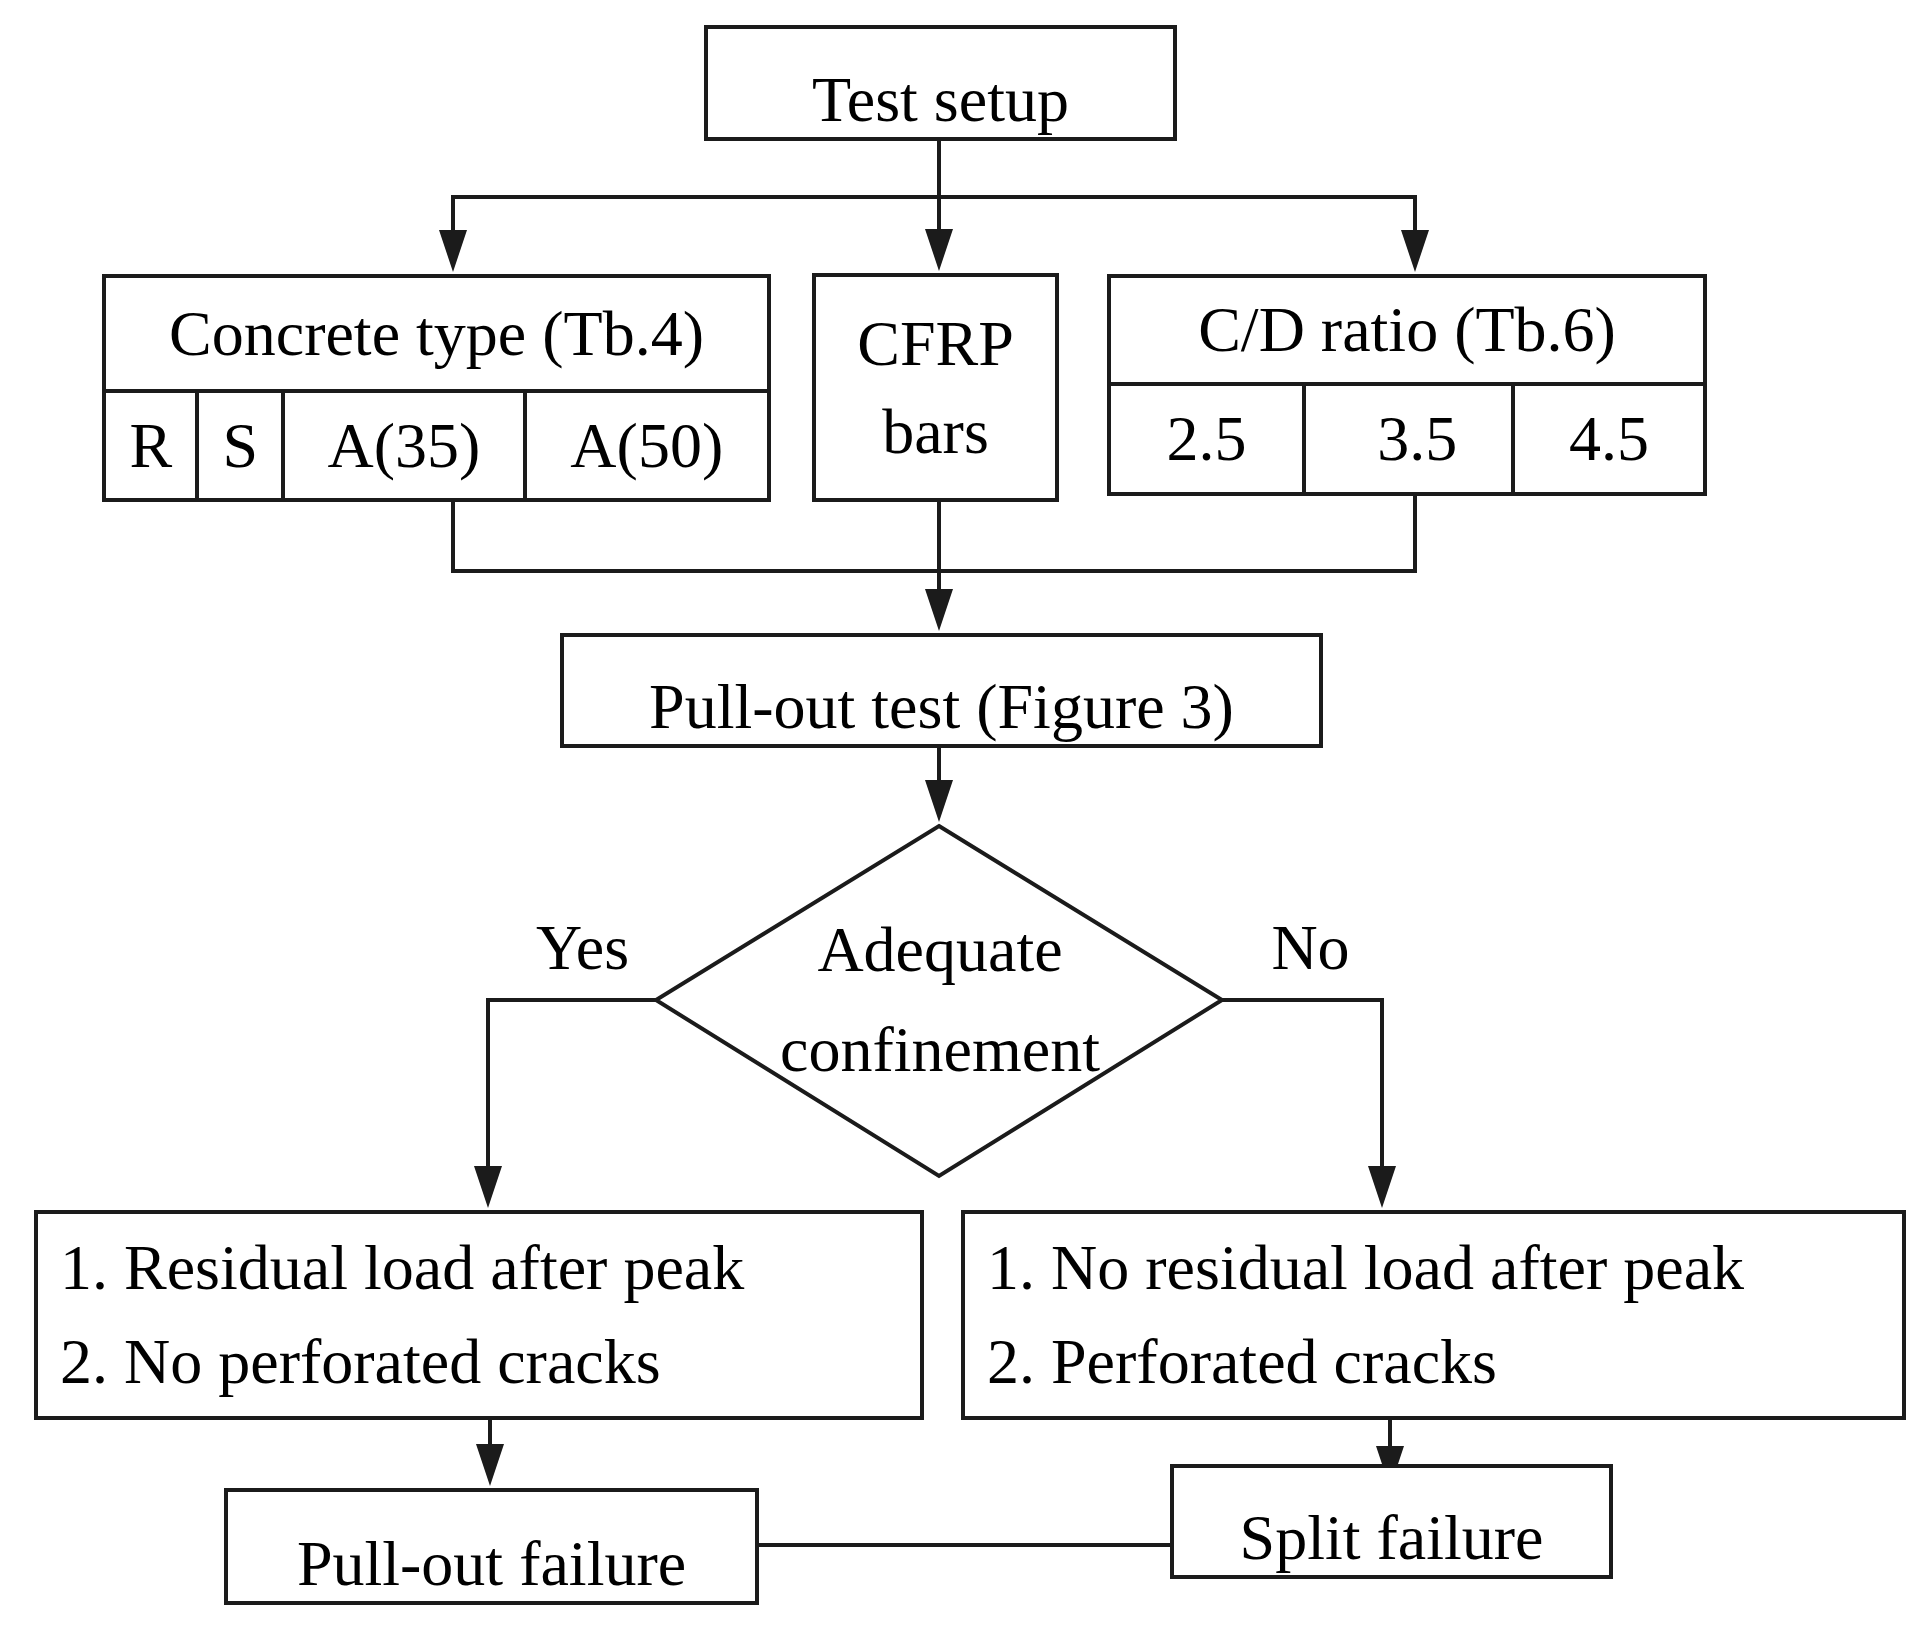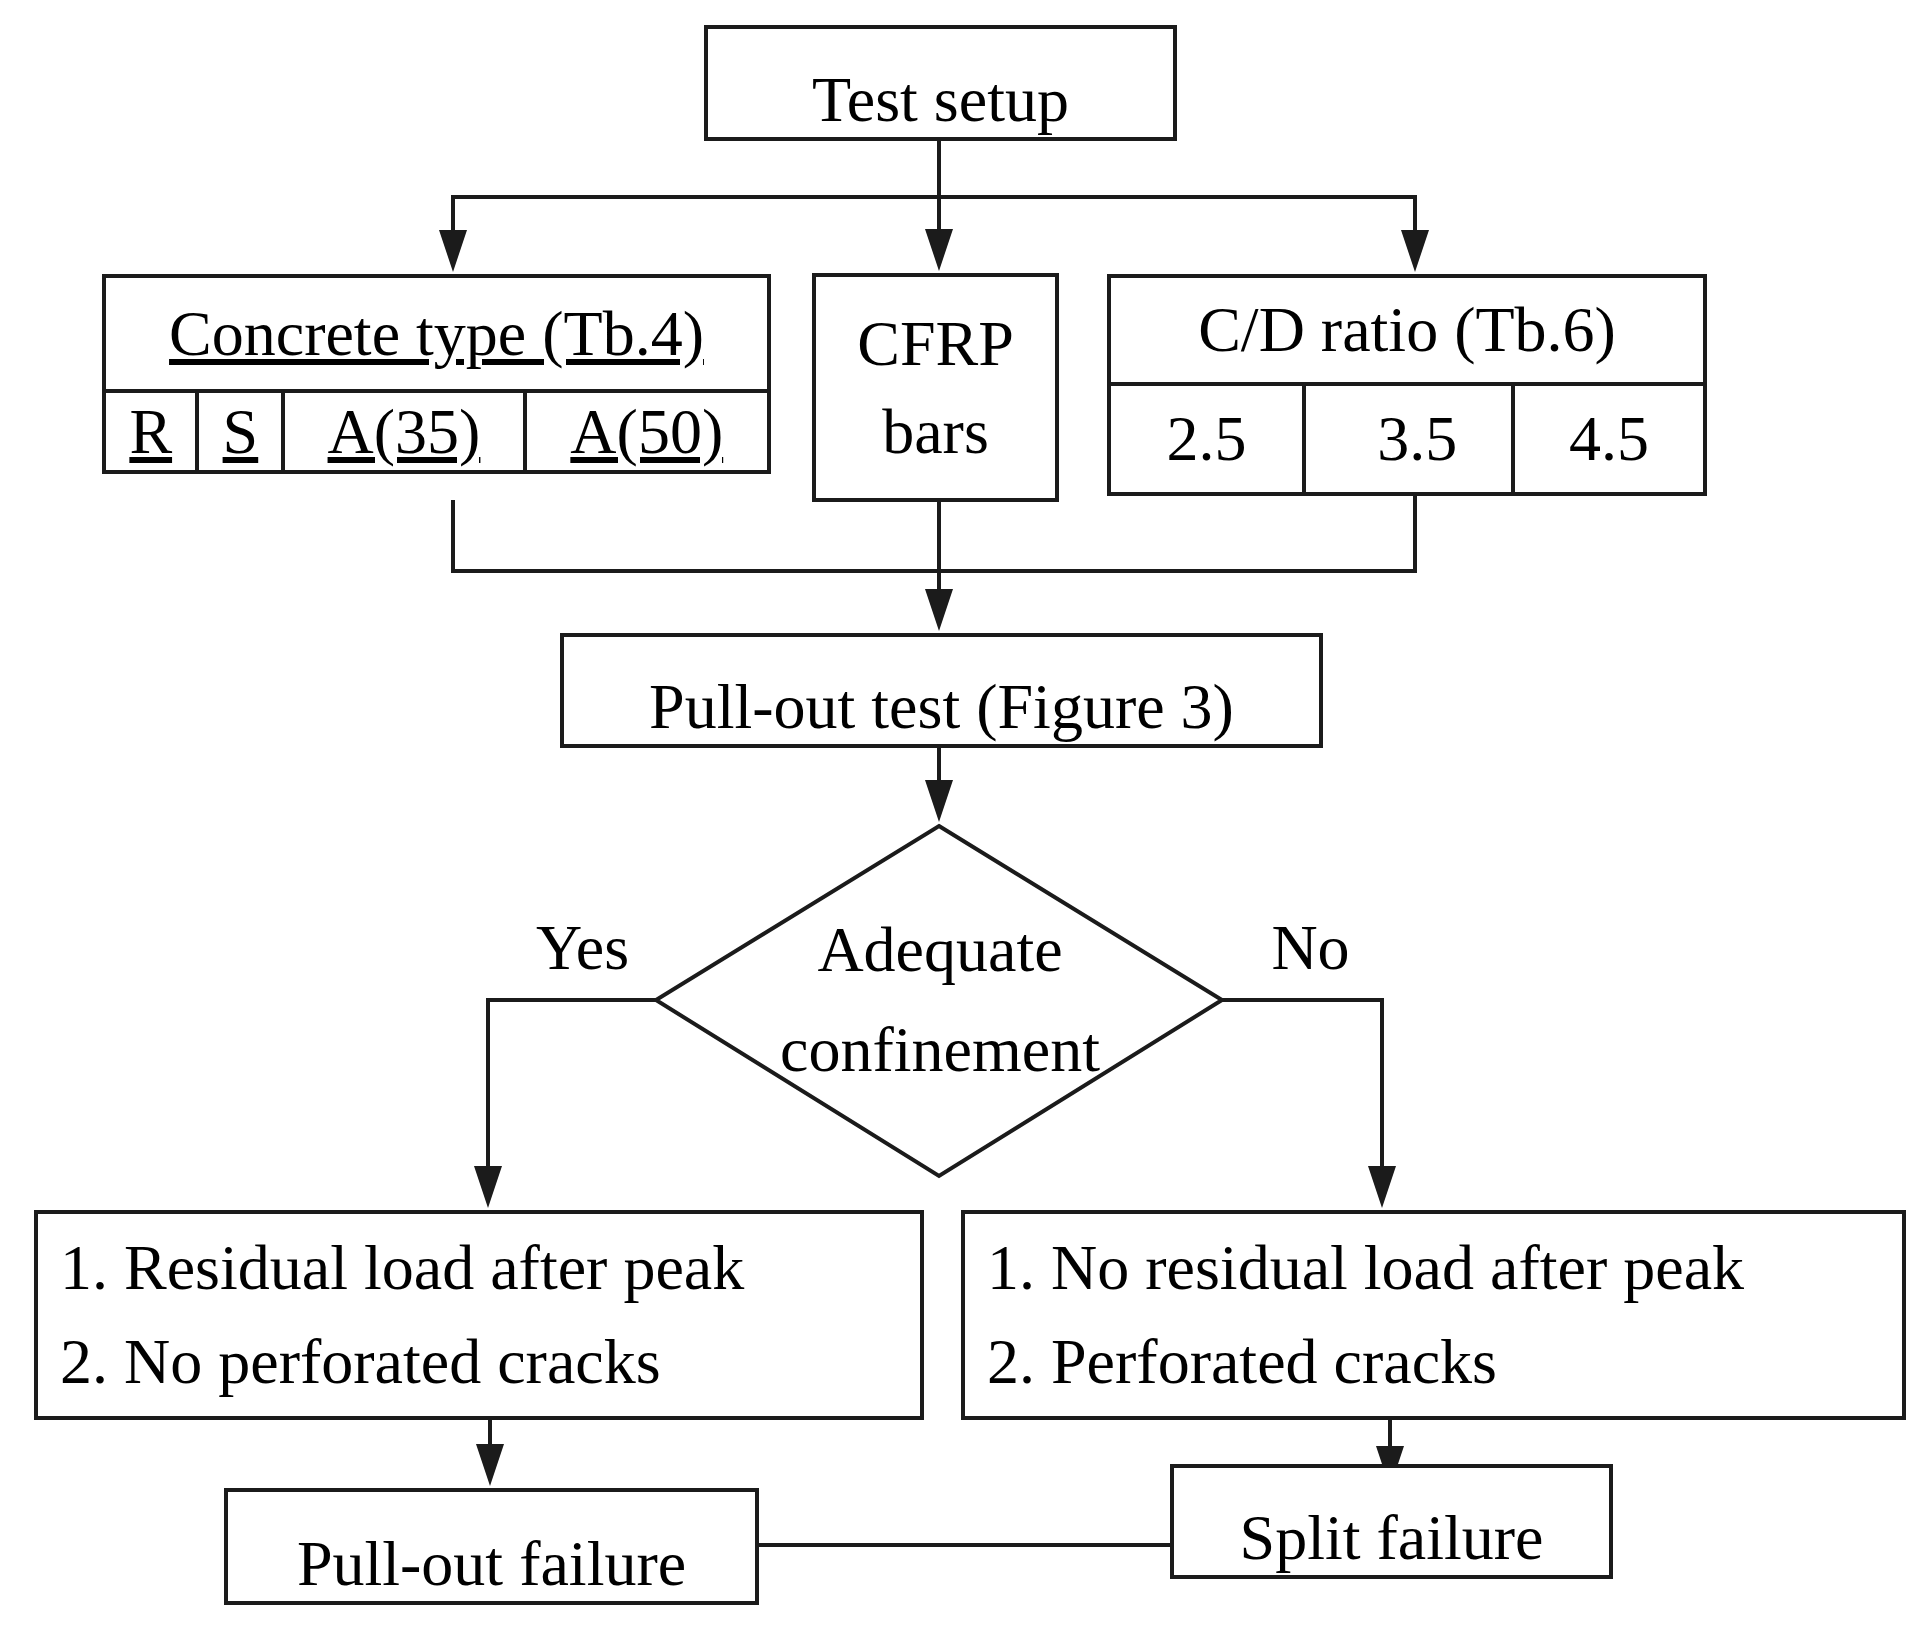"Concrete type (Tb.4)" div.box { height: 200px -> 228px; text-decoration: underline -> none }
